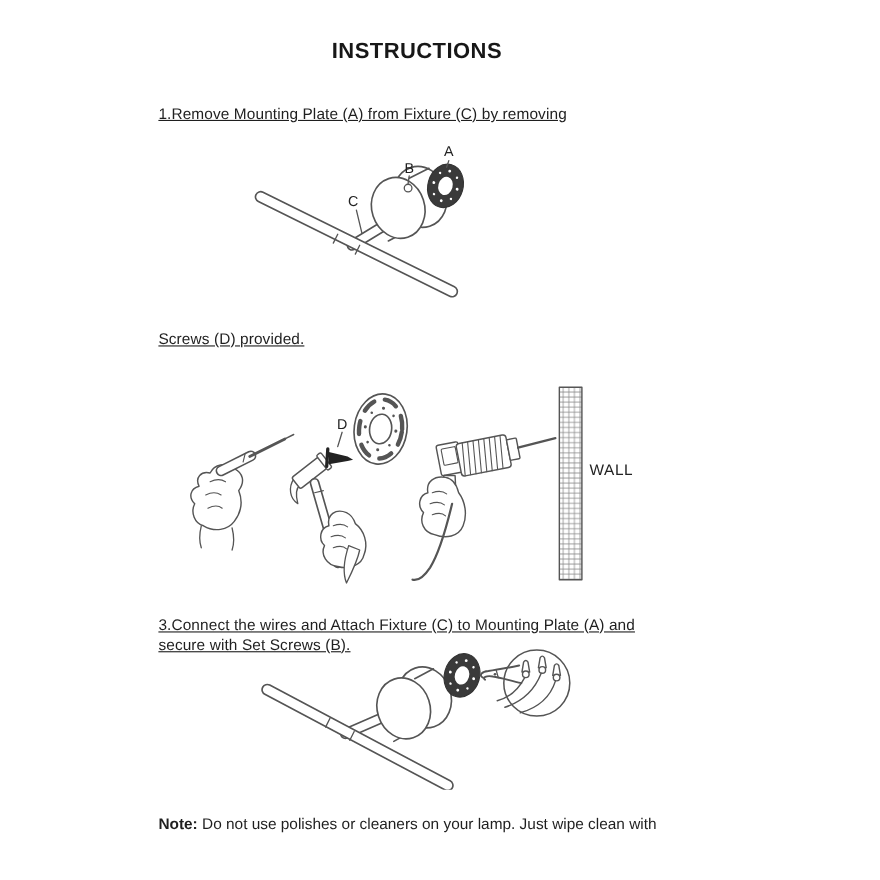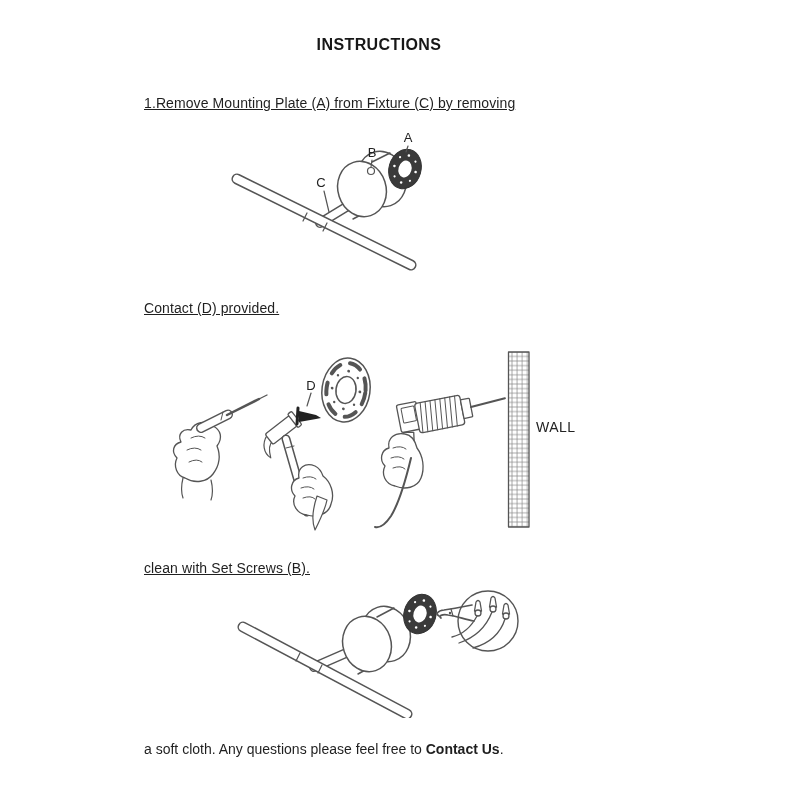"INSTRUCTIONS" .title { font-size: 16px -> 20px }
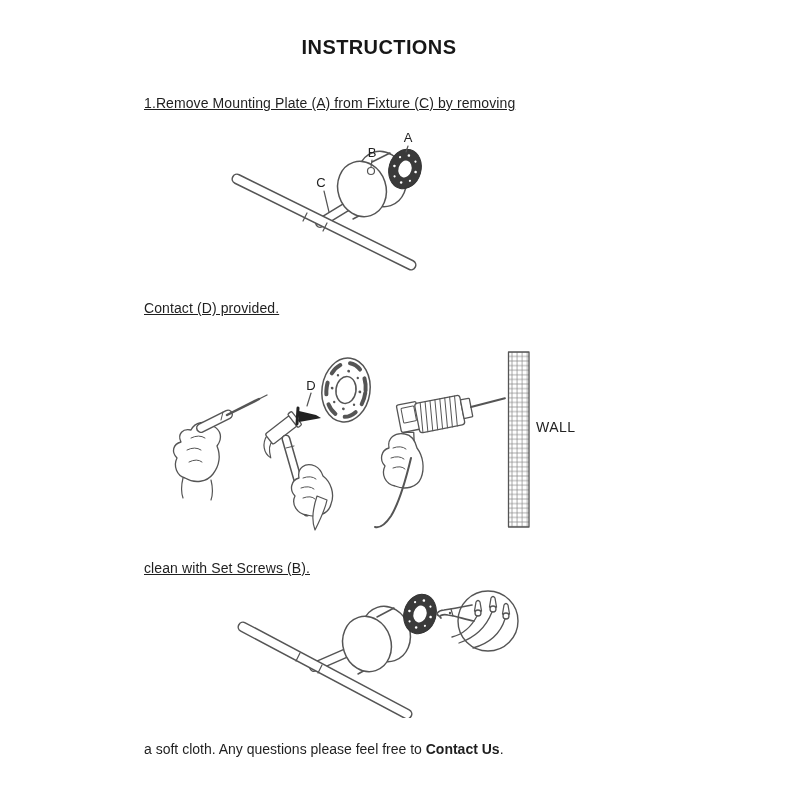"Contact (D) provided." div { text: Contact -> Screws }
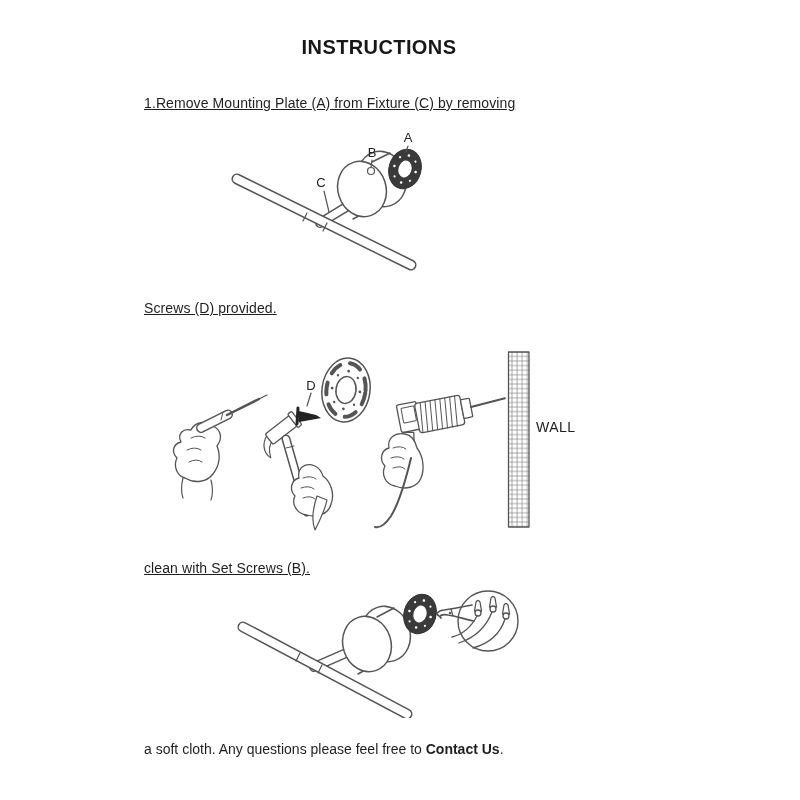"3.Connect the wires and Attach" div { html: none -> <div>3.Connect the wires and Attach Fixture (C) to Mounting Plate (A) and</div> }
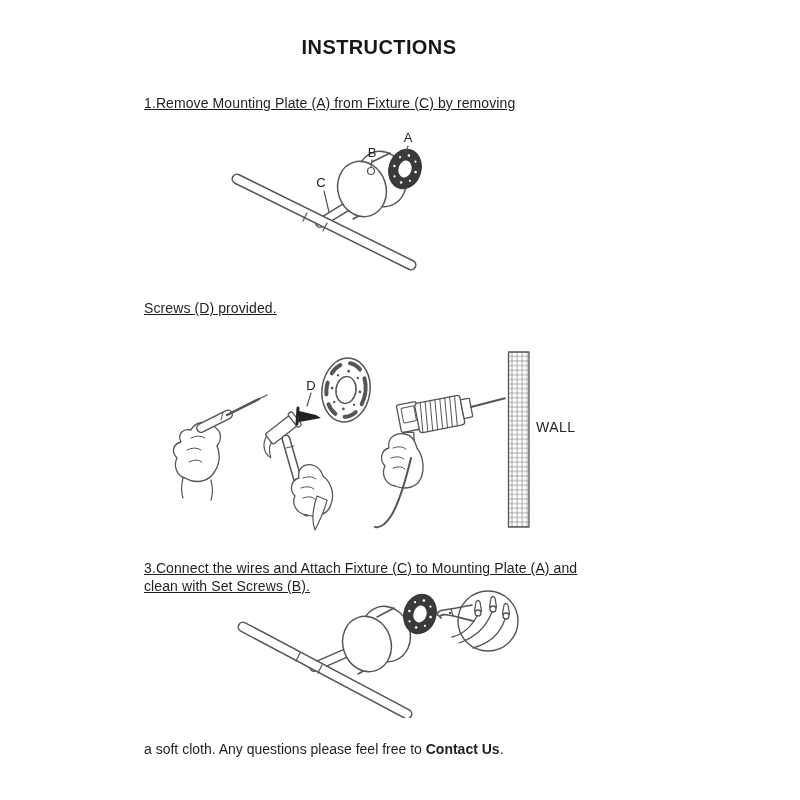"clean with Set Screws (B)." div { text: clean -> secure }
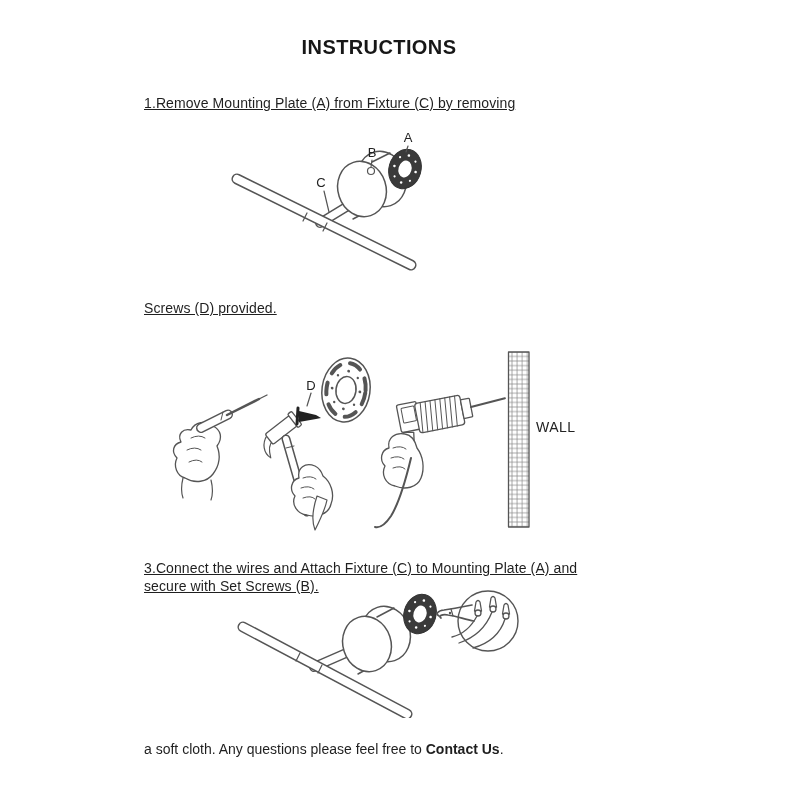"Note: Do not use polishes" div { html: none -> <div> <b>Note:</b> <span>Do not use polishes or cleaners on your lamp. Just wipe clean with</span> </div> }
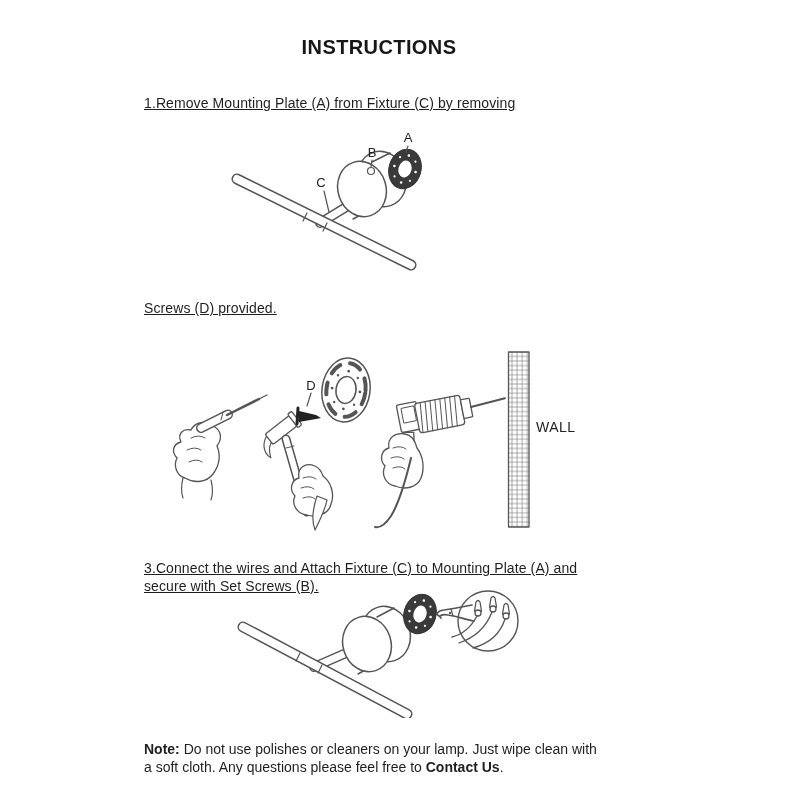"a soft cloth. Any questions" div { html: <div> <span>a soft cloth. Any questions please feel free to </span><span>Contact Us</span><span>.</span> </div> -> none }
